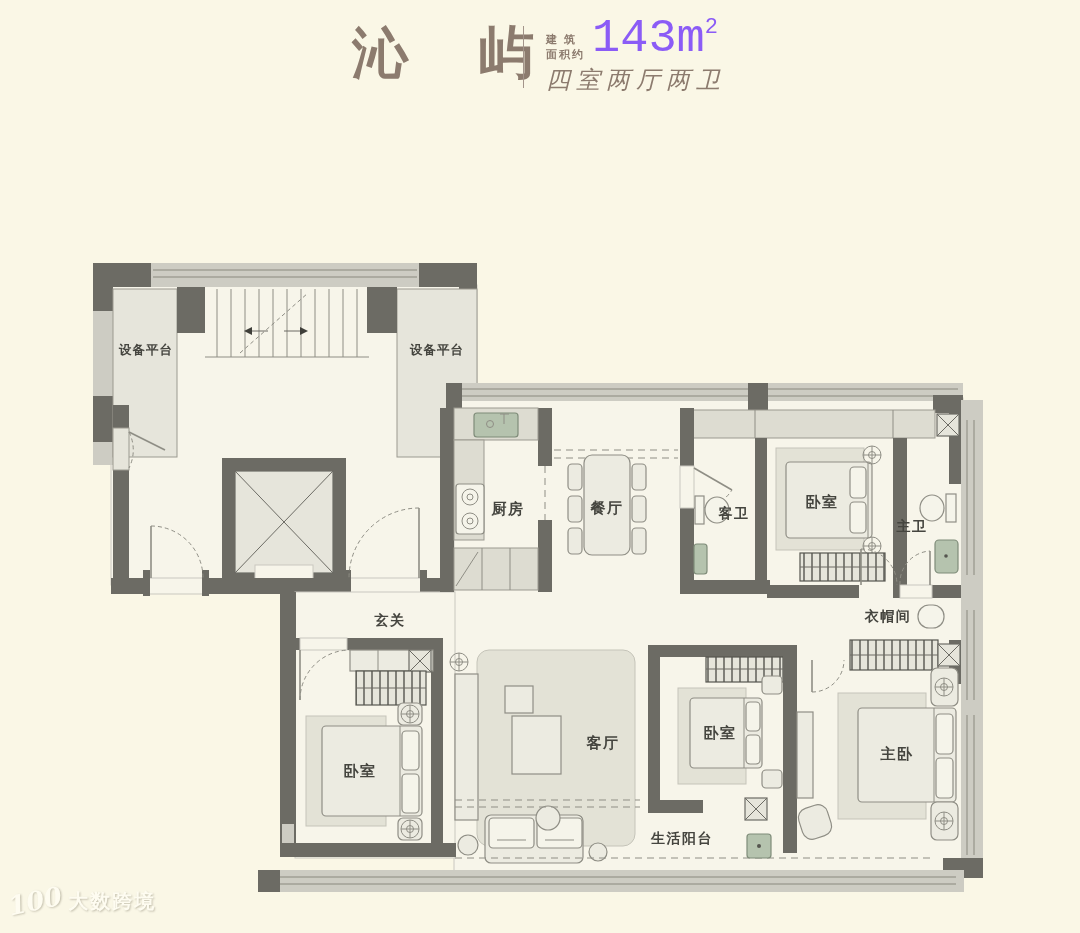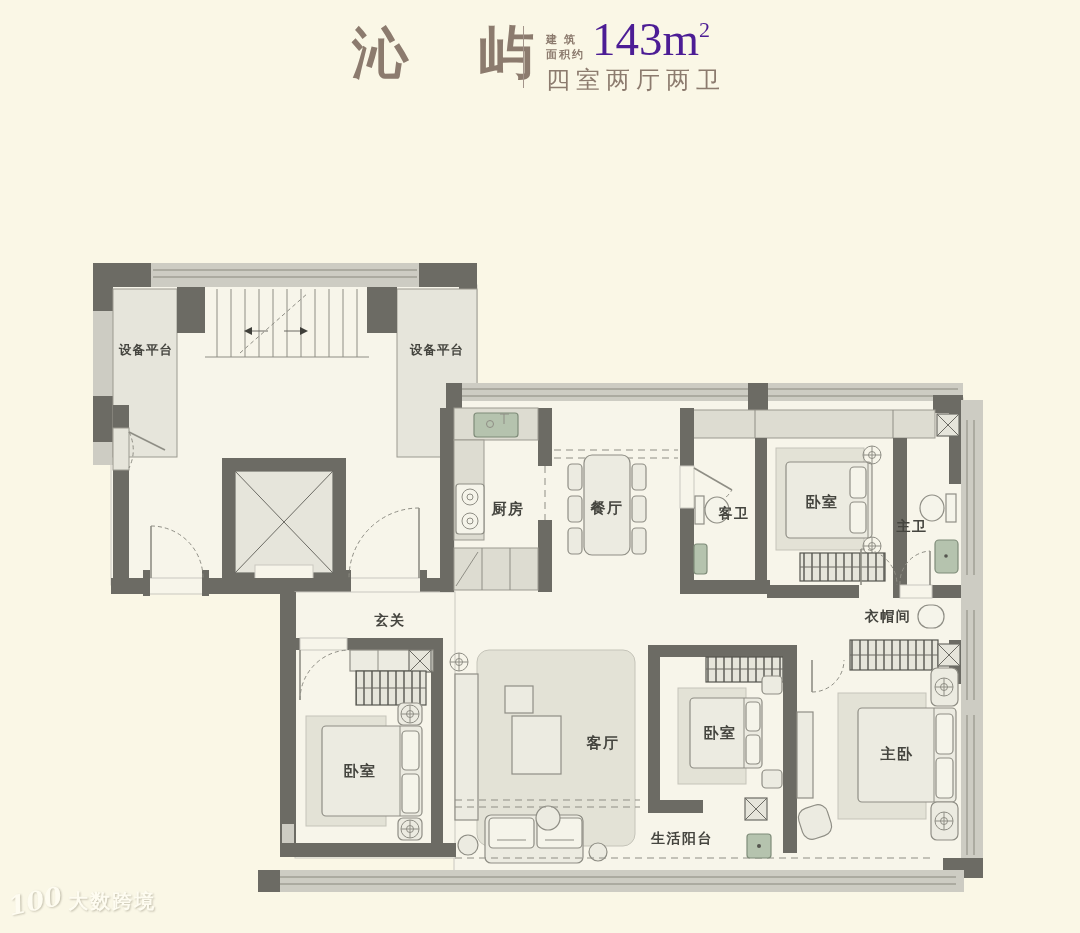"143m2" .hdr-areavalue { color: #4c1d95 -> #8b5cf6; font-family: Liberation Serif, serif -> Liberation Mono, monospace }
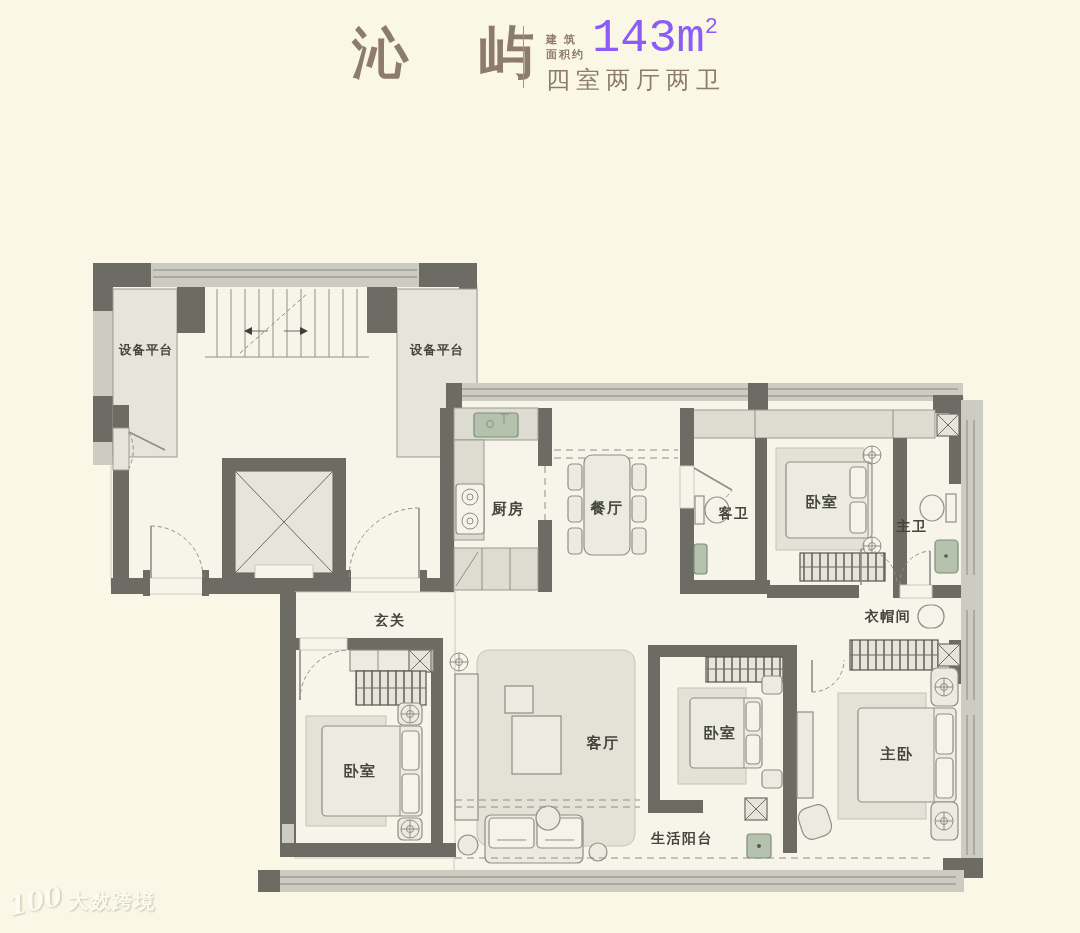"四室两厅两卫" .hdr-layout { font-style: none -> italic }
